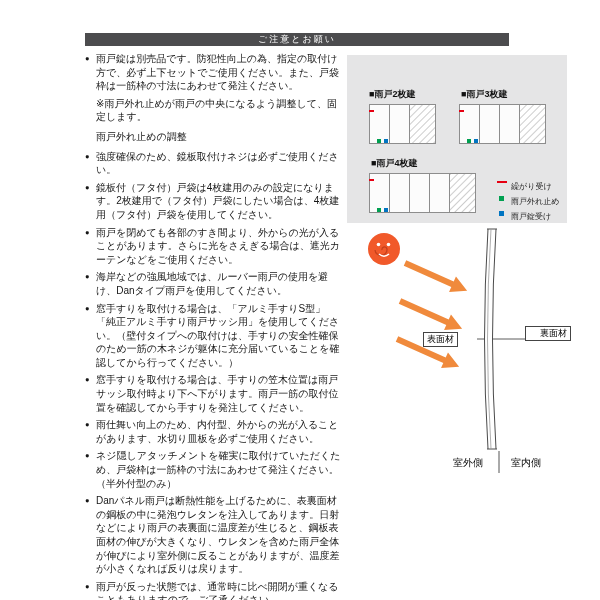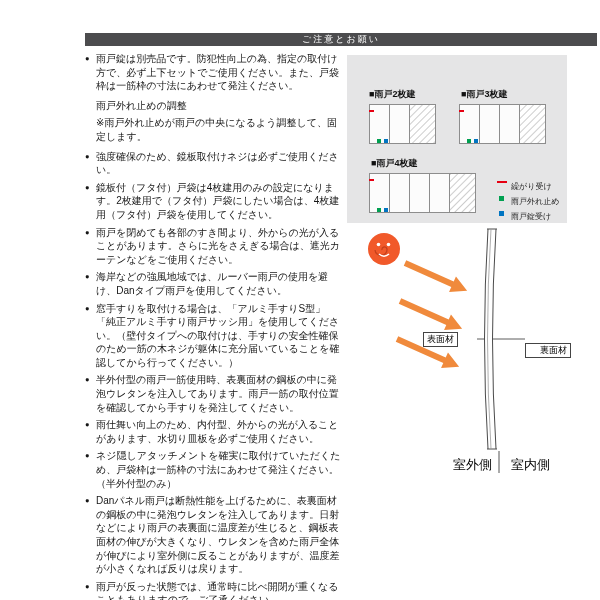"ご注意とお願い" .header-bar { width: 512px -> 424px }
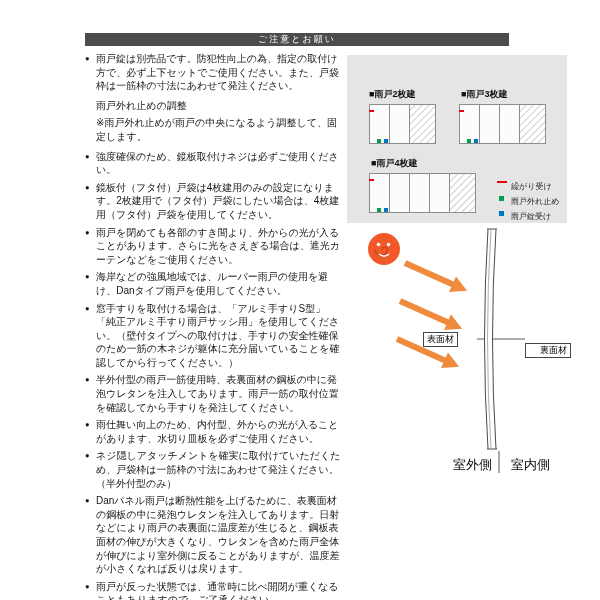"雨戸外れ止めの調整" div.note { order: before "※雨戸外れ止めが雨戸の中央になるよう調整して、固定します。" -> after "※雨戸外れ止めが雨戸の中央になるよう調整して、固定します。" }
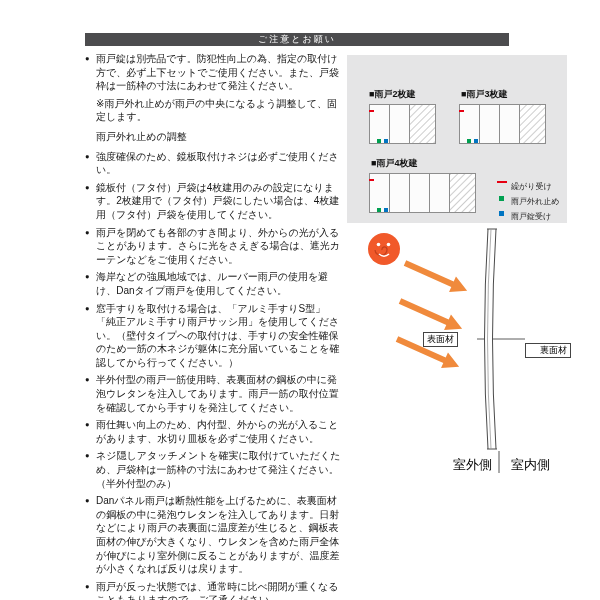"裏面材" .back { top: 120px -> 103px }
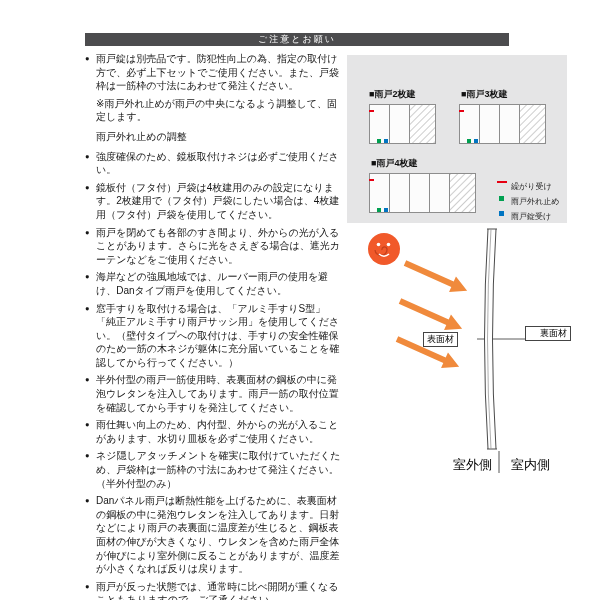"半外付型の雨戸一筋使用時、表裏面材の鋼板の中に発泡ウレタンを注入してあります。雨" span.txt { text: 半外付型の雨戸一筋使用時、表裏面材の鋼板の中に発泡ウレタンを注入してあ -> 窓手すりを取付ける場合は、手すりの笠木位置は雨戸サッシ取付時より下へ下が }
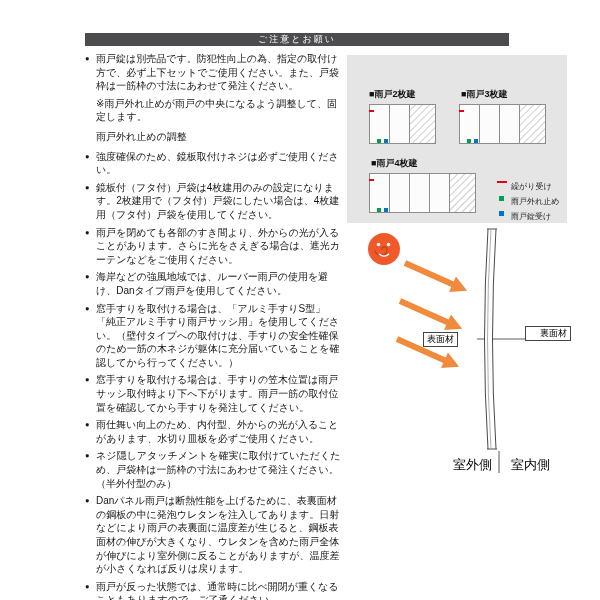"室外側" .floor-label { font-size: 13px -> 10px }
